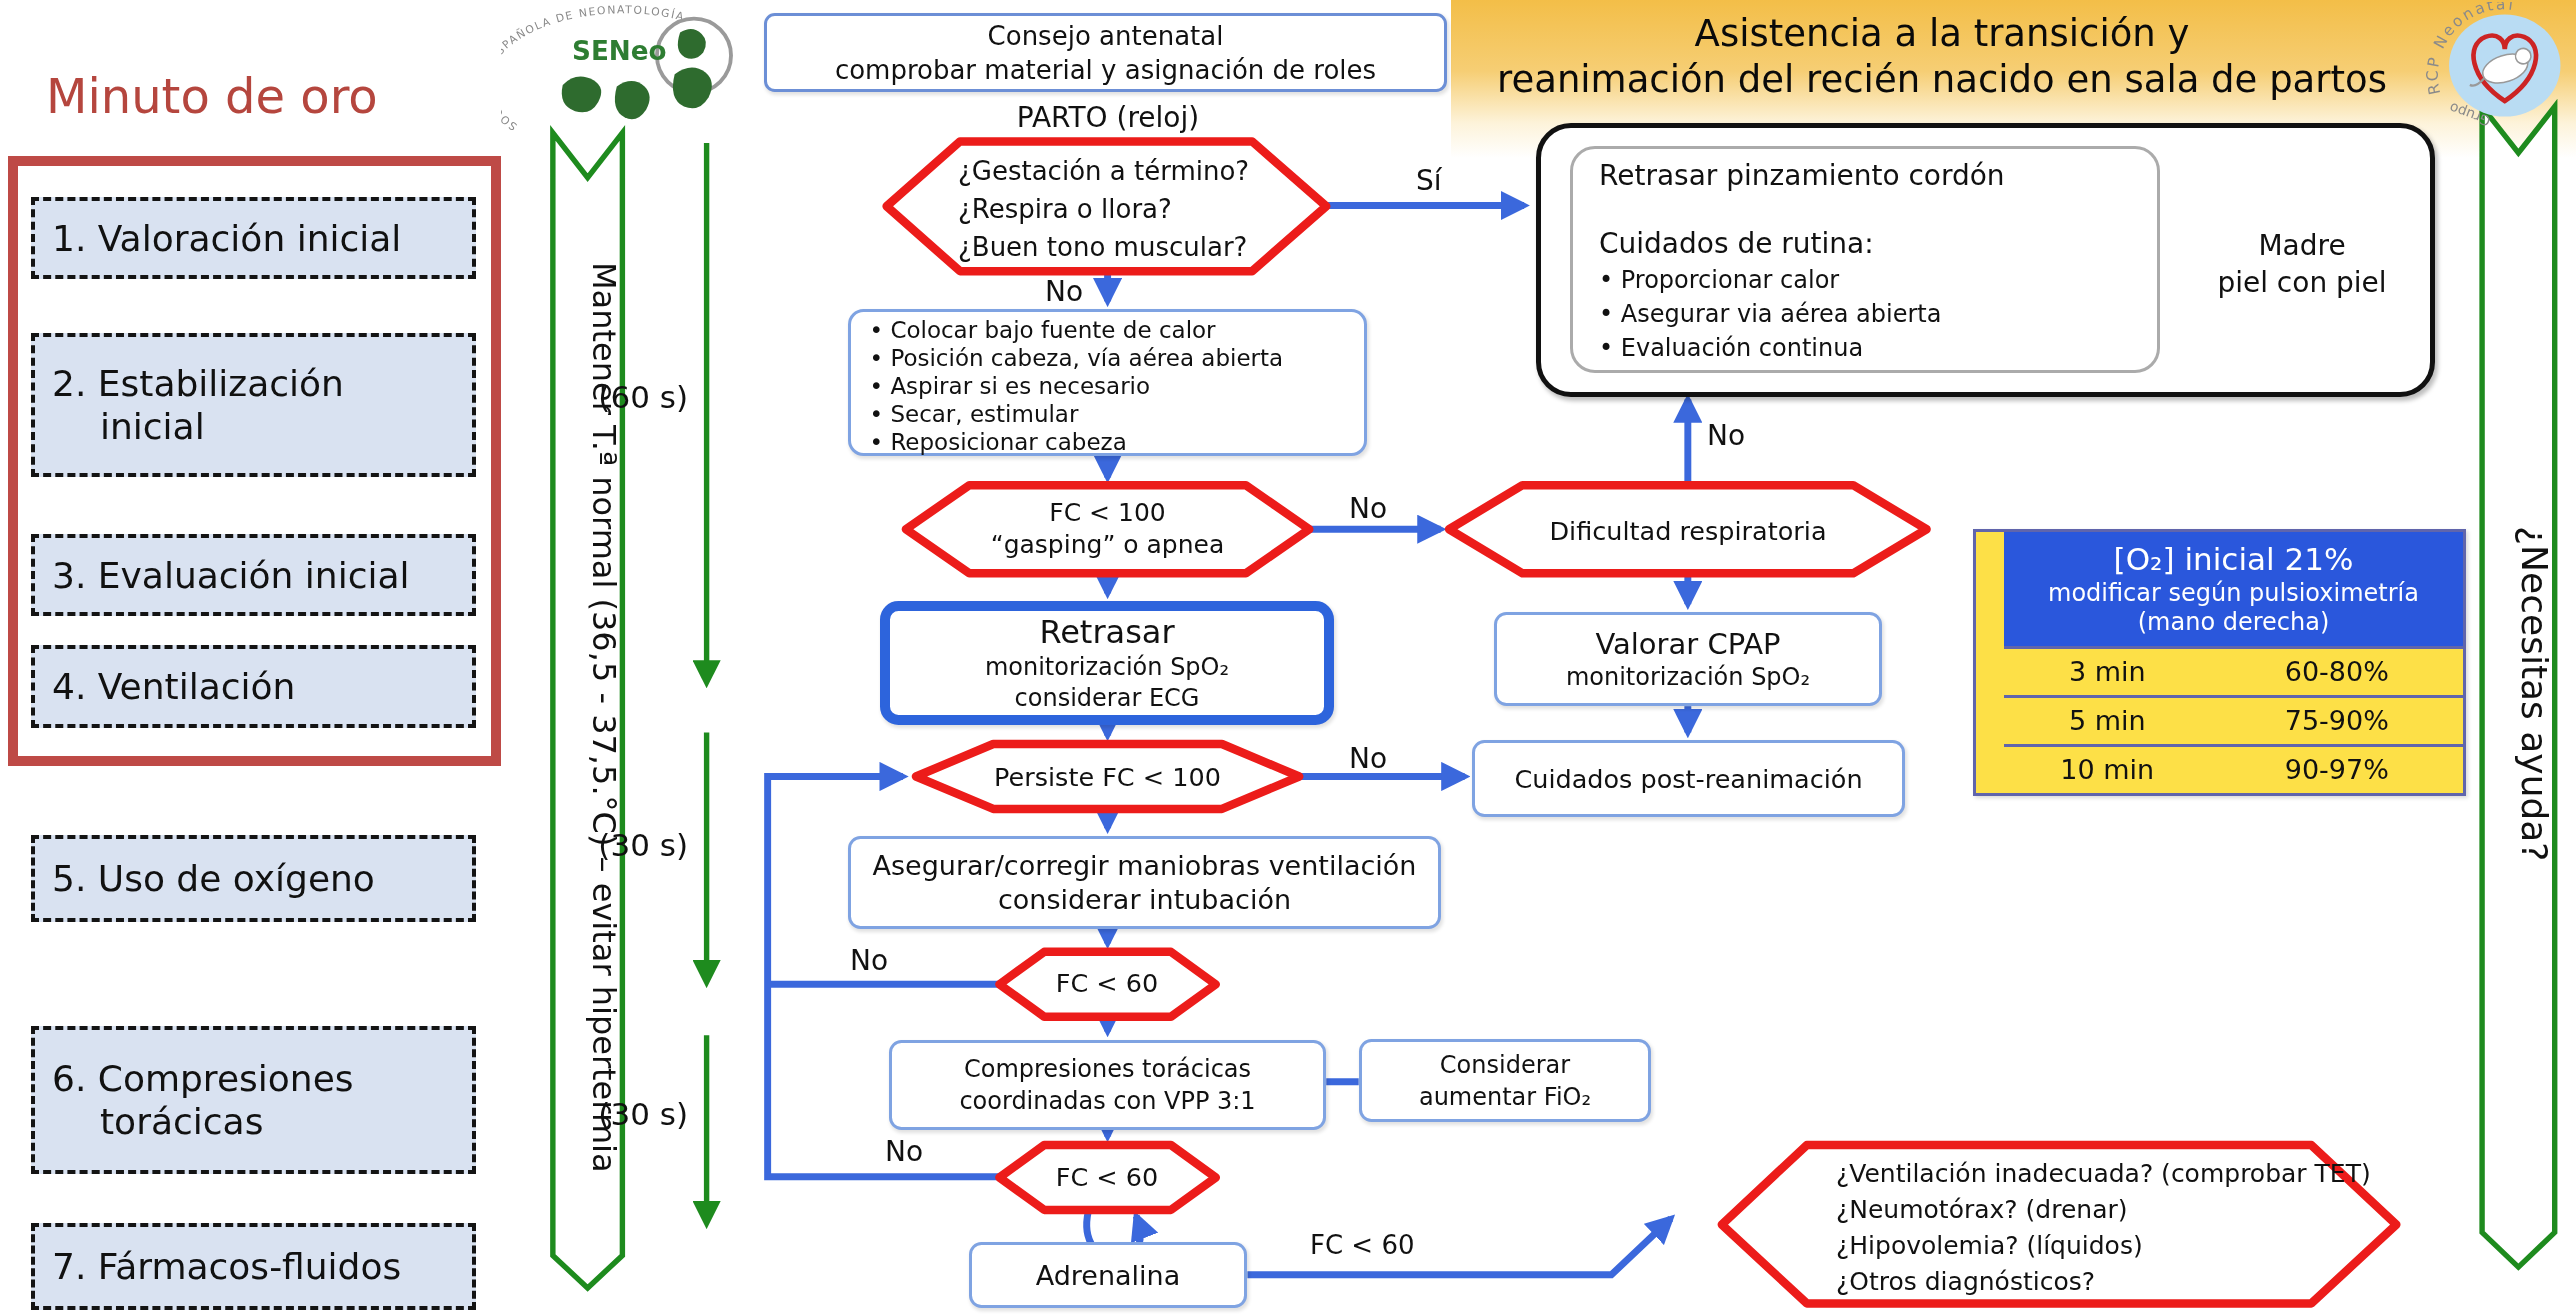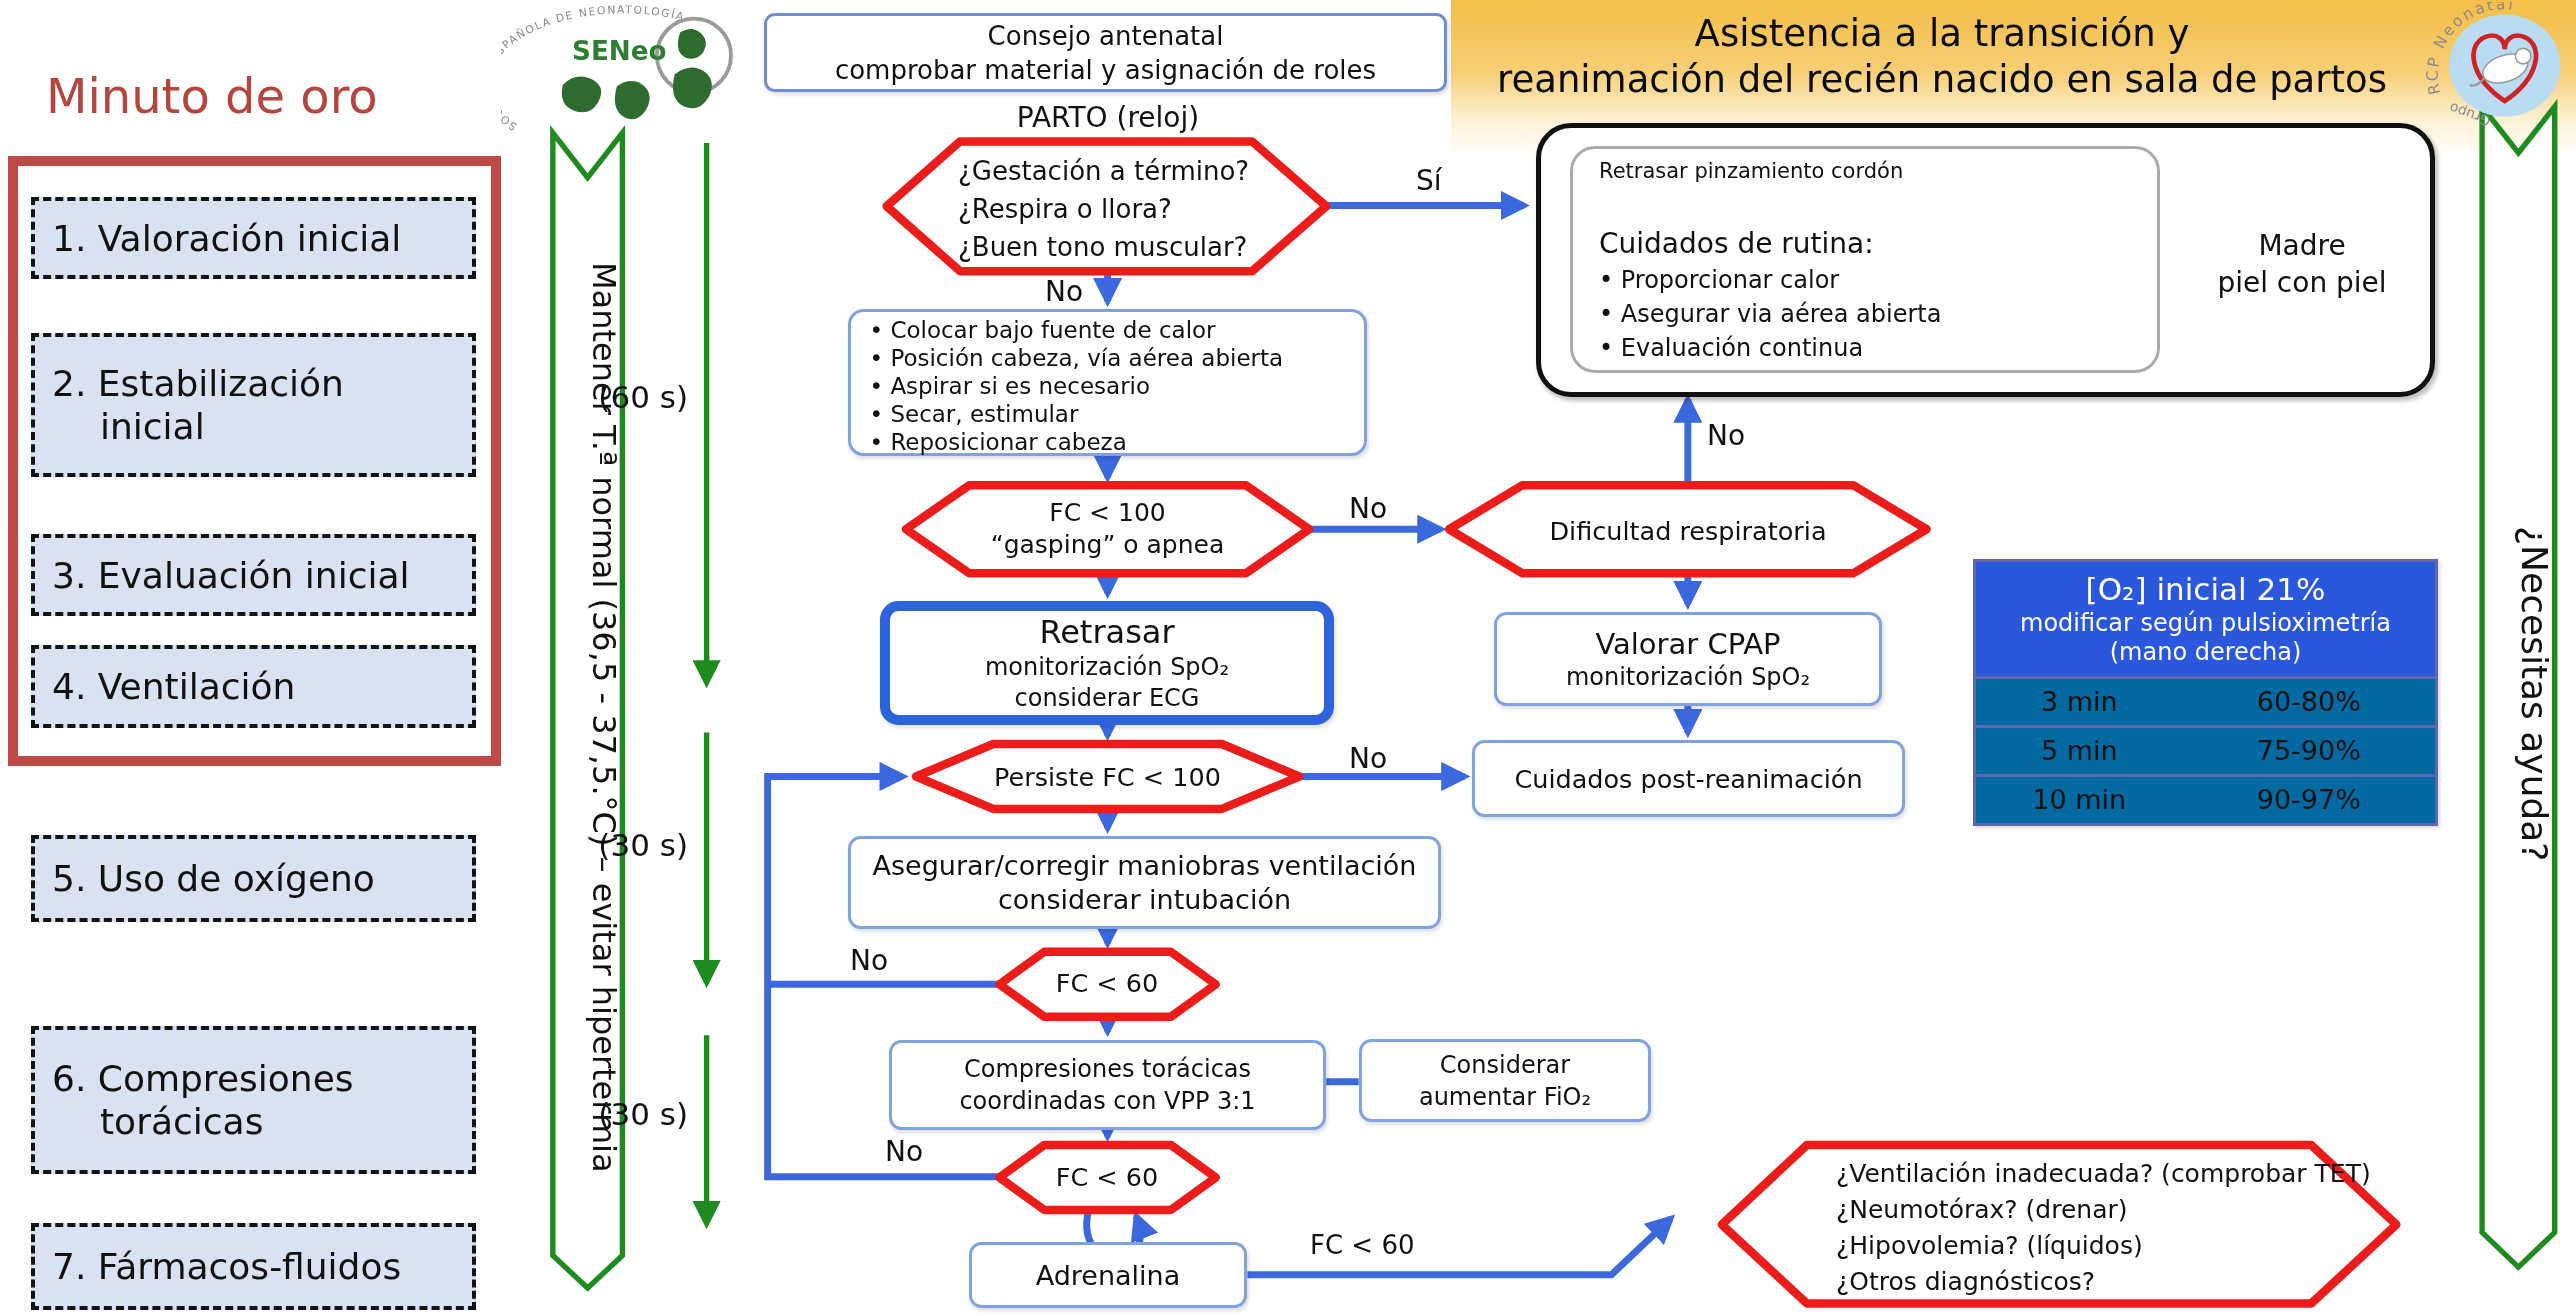"Retrasar pinzamiento cordón" #routine-title { font-size: 21px -> 28px }
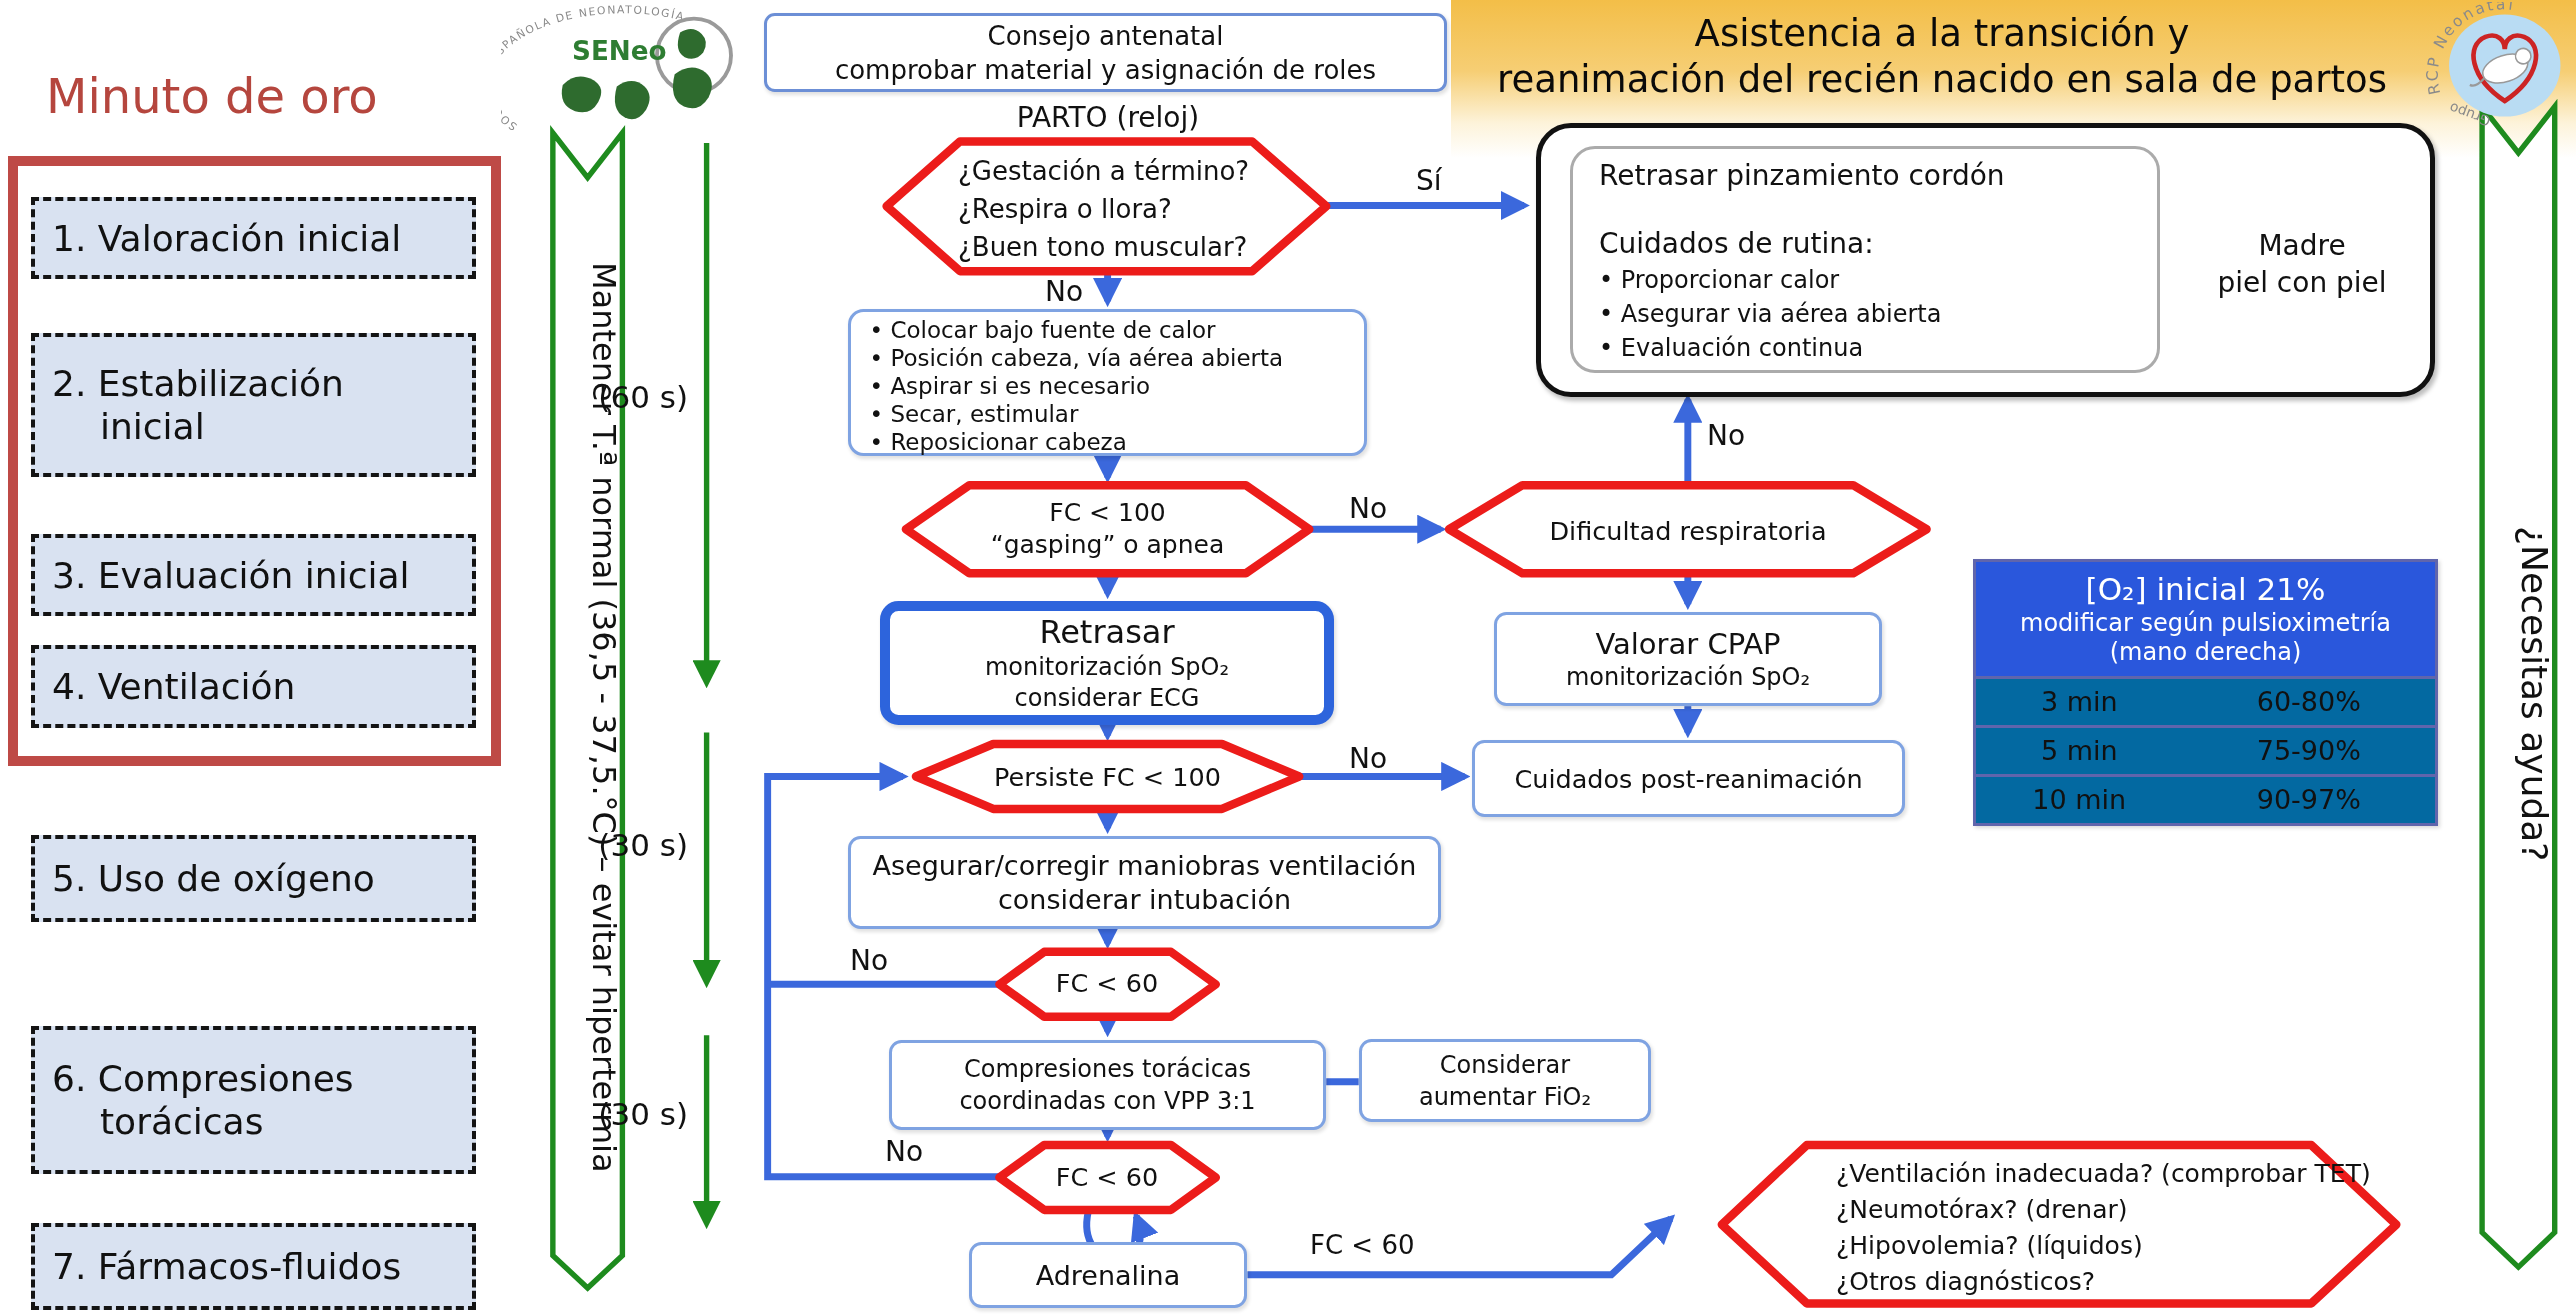"[O₂] inicial 21%" #spo2-table { background: #0369a1 -> #fde047; padding-left: none -> 28px; top: 559px -> 529px }
